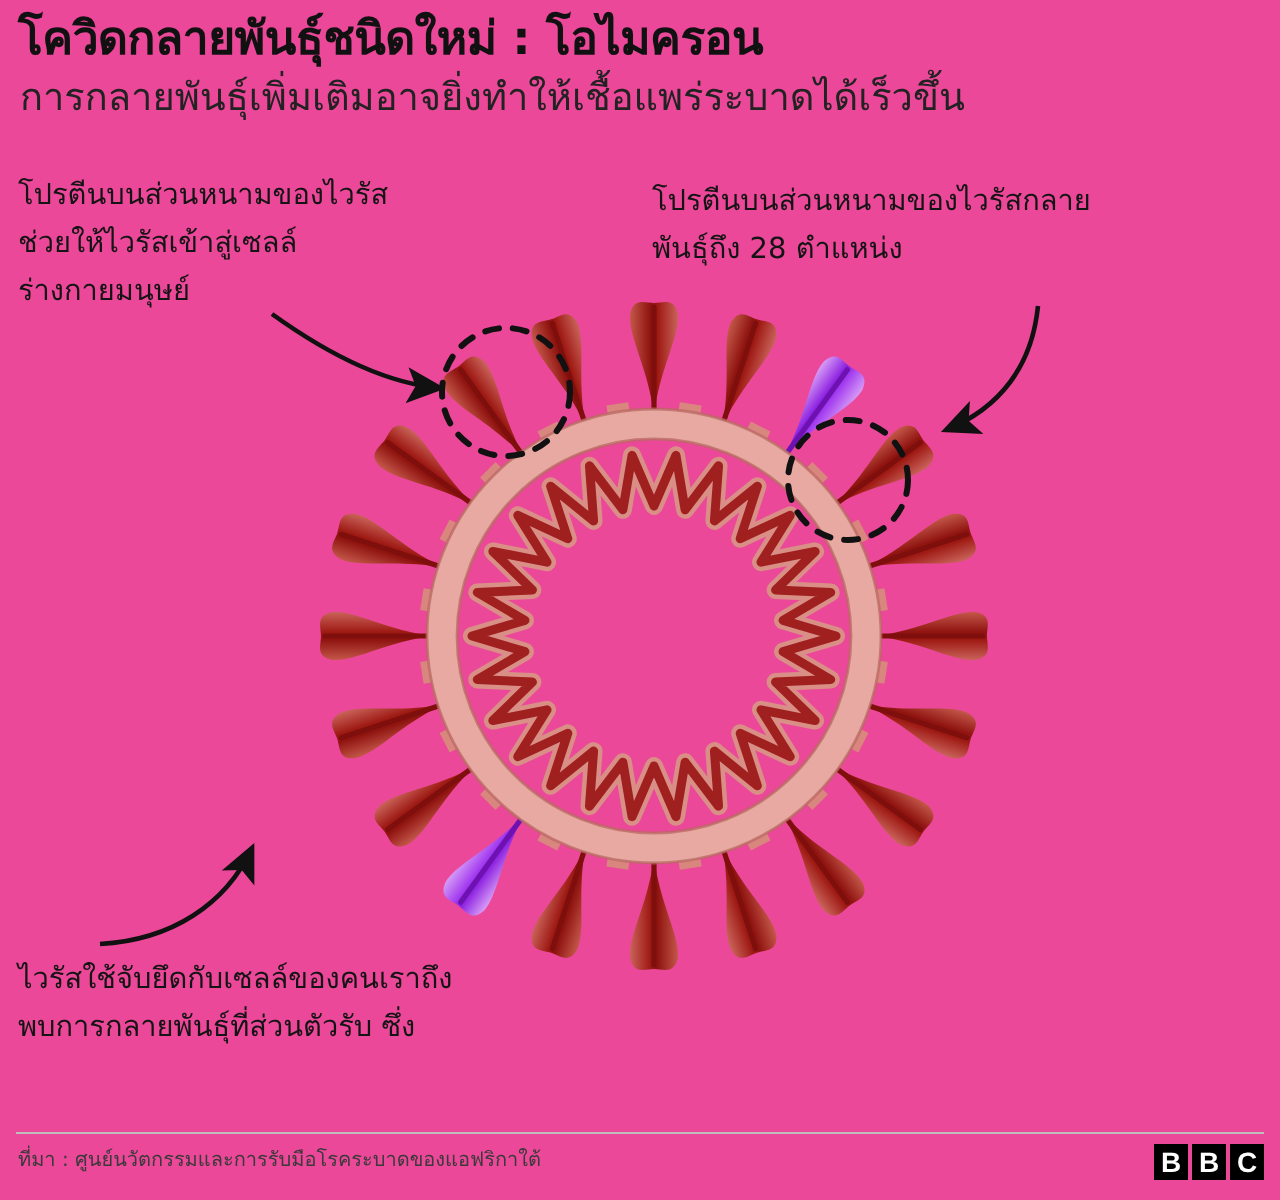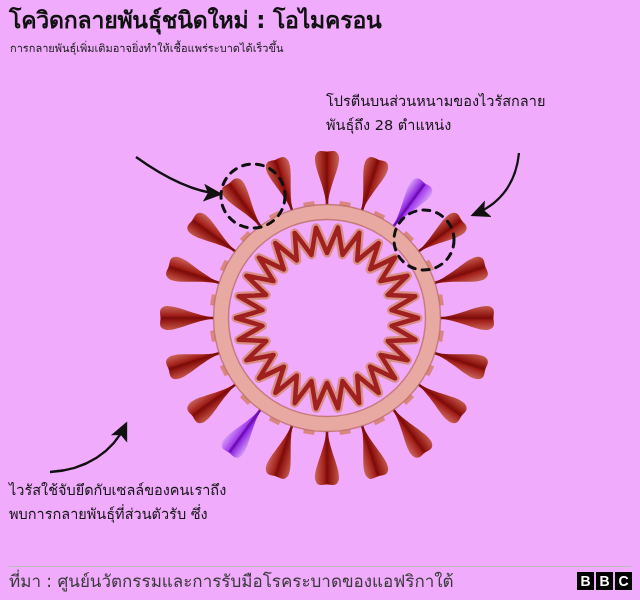"โควิดกลายพันธุ์ชนิดใหม่ : โอไมครอน" #infographic { background: #f0abfc -> #ec4899 }
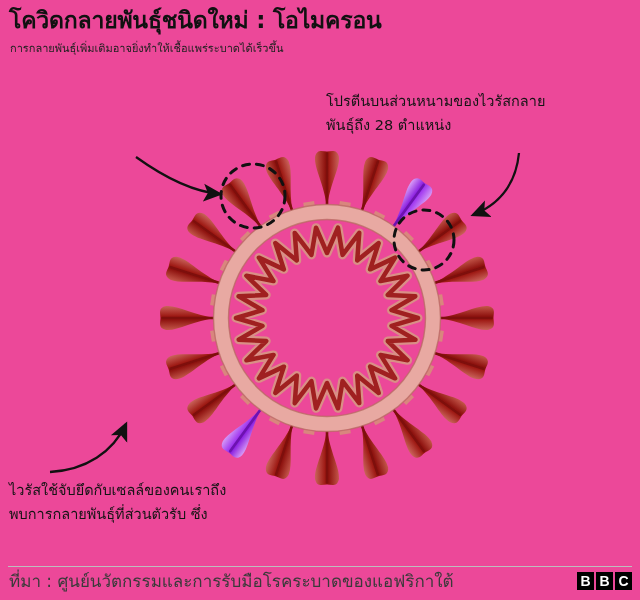"การกลายพันธุ์เพิ่มเติมอาจยิ่งทำให้เชื้อแ" .subtitle { font-size: 11px -> 19px }
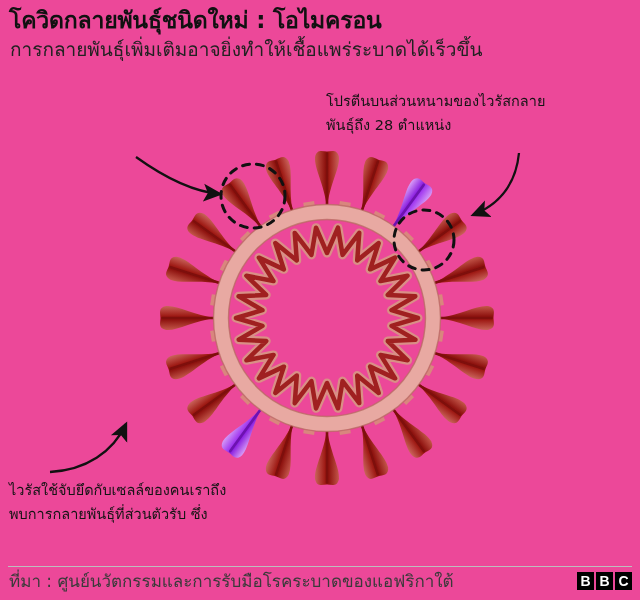"โปรตีนบนส่วนหนามของไวรัส" div.annotation { html: none -> <div> <span>โปรตีนบนส่วนหนามของไวรัส</span> <span>ช่วยให้ไวรัสเข้าสู่เซลล์</span> <span>ร่างกายมนุษย์</span> </div> }
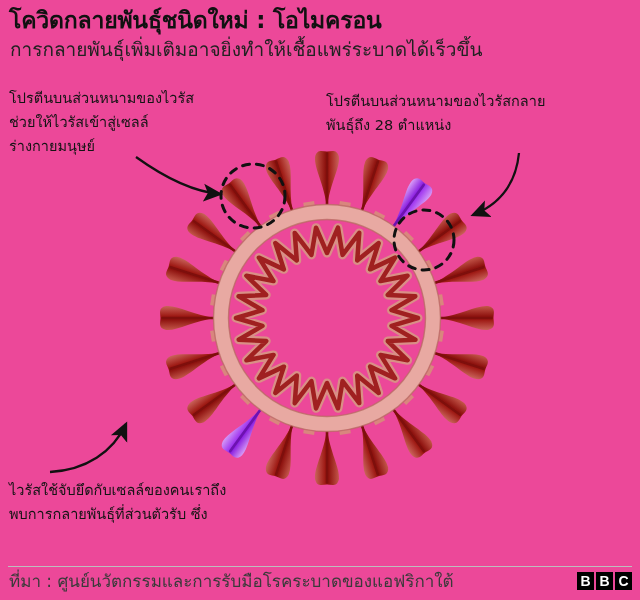"ที่มา :" .source { font-size: 17px -> 10px }
